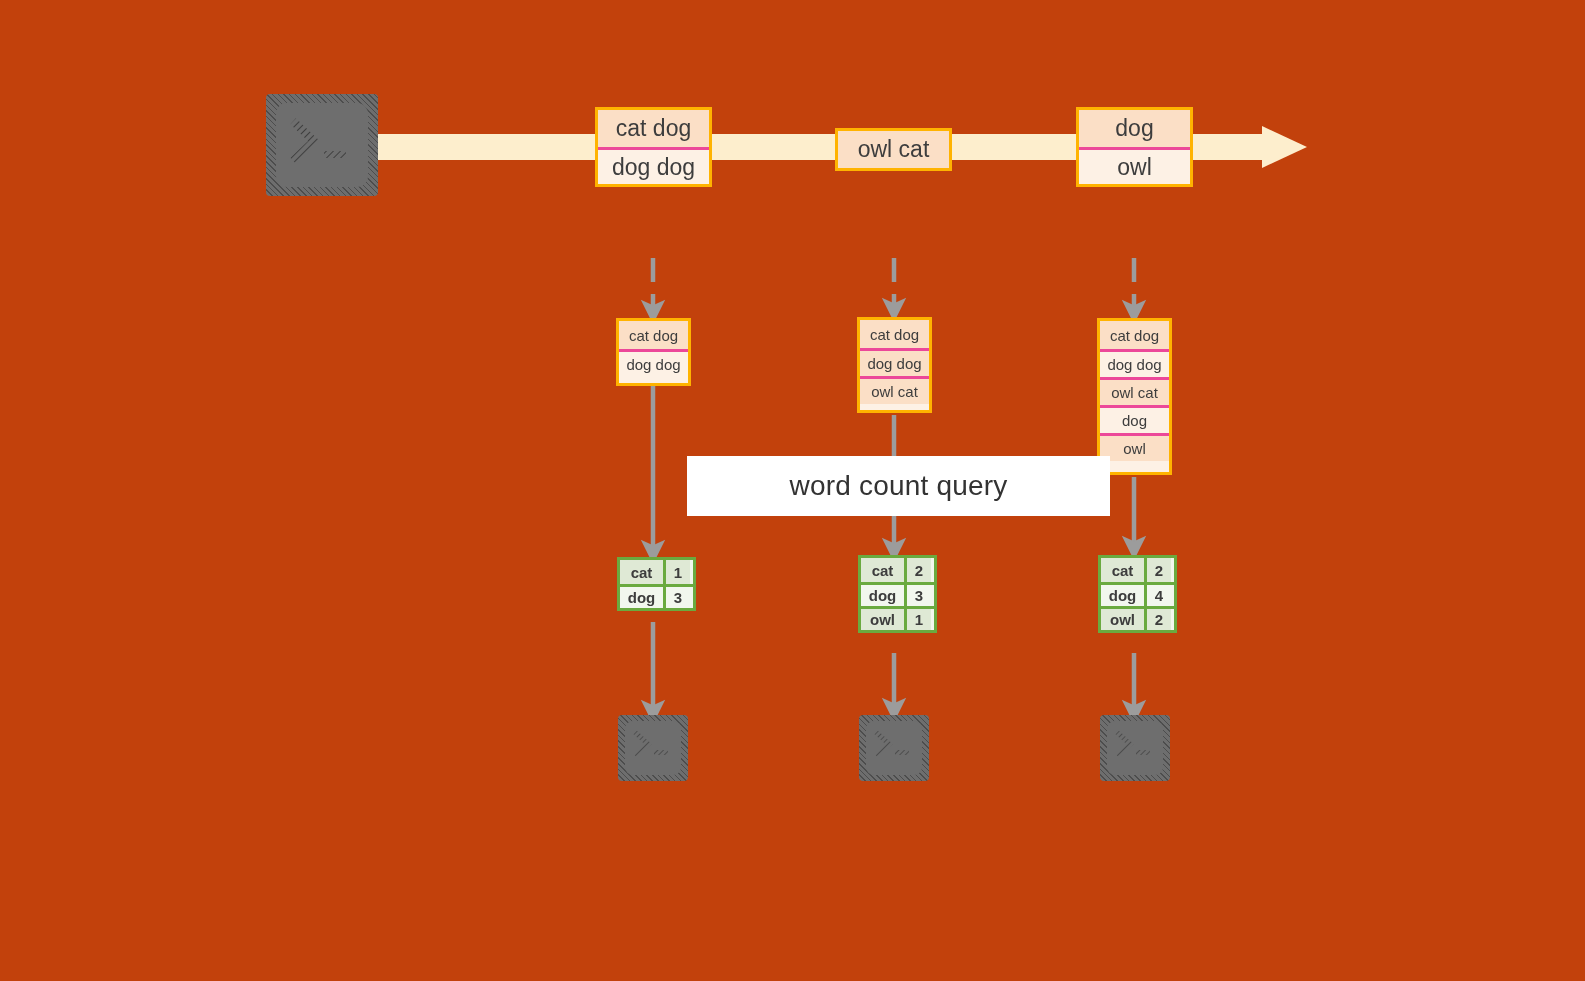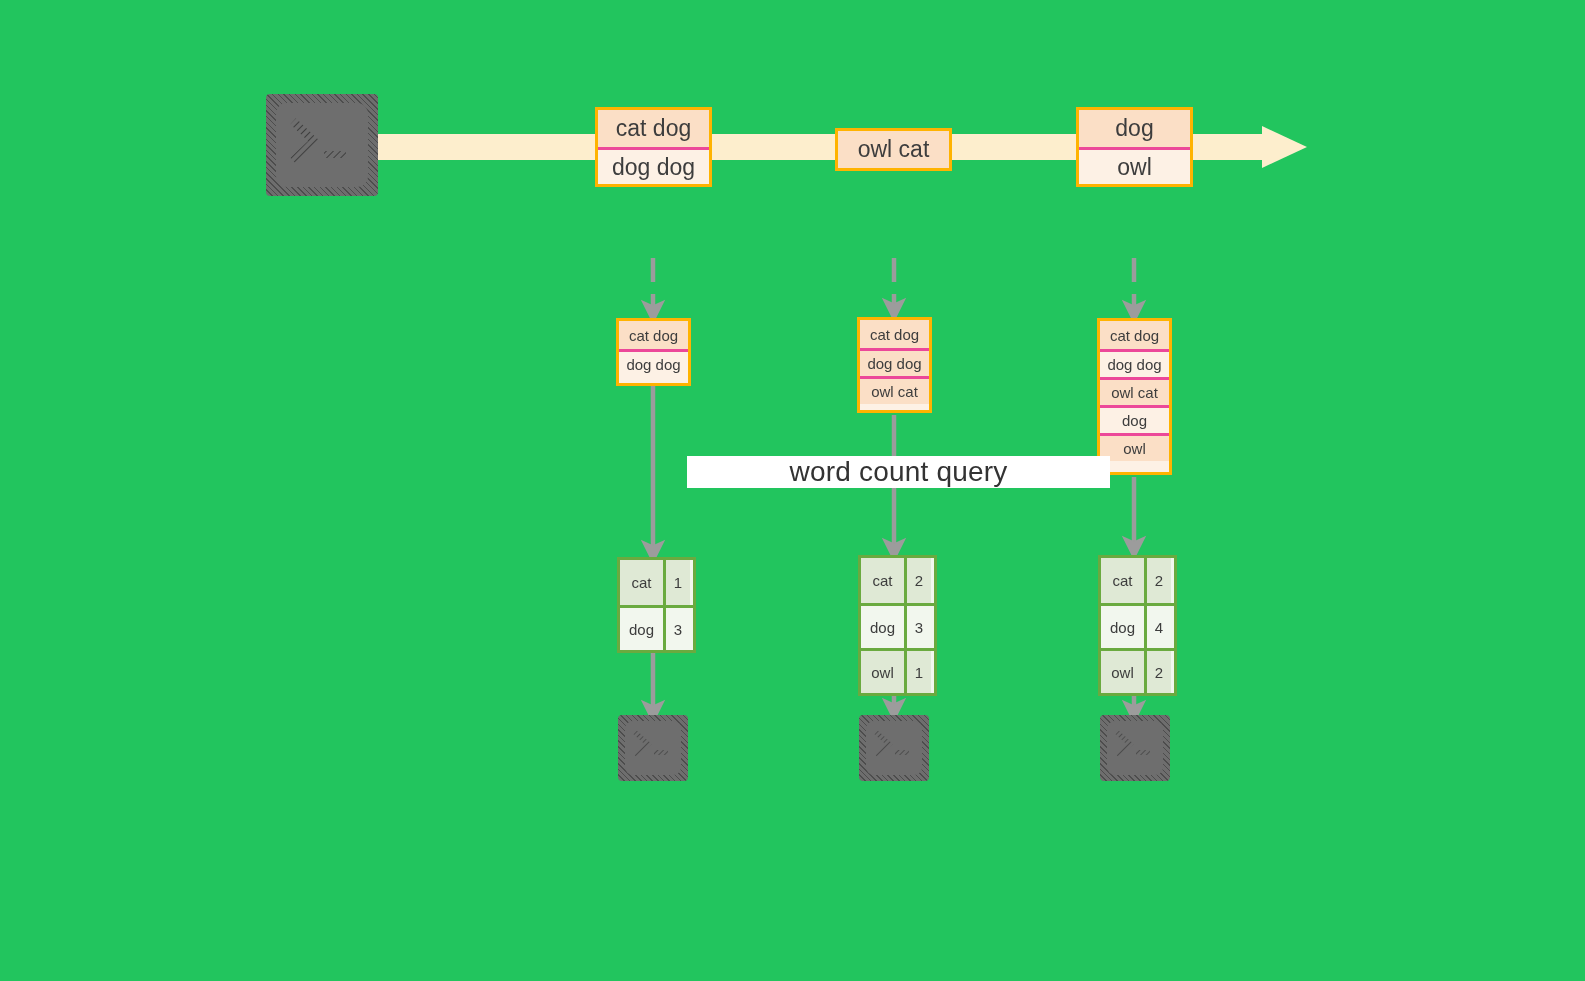"cat dog" #canvas { background: #22c55e -> #c2410c }
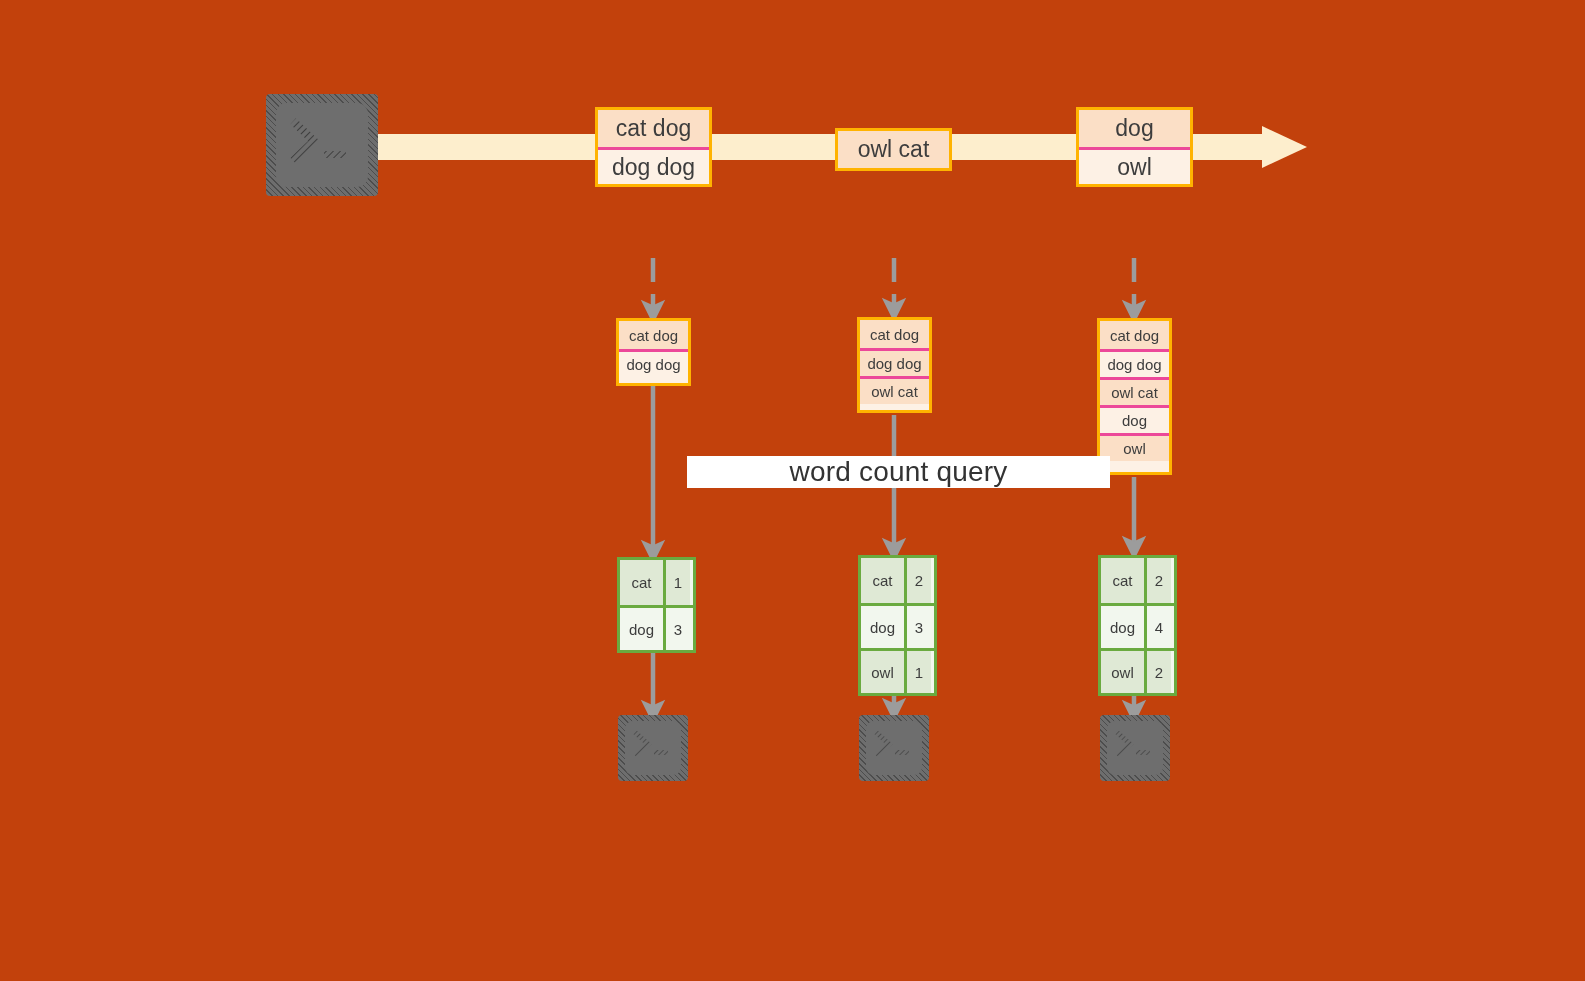"word count query" div.query-banner { height: 32px -> 60px }
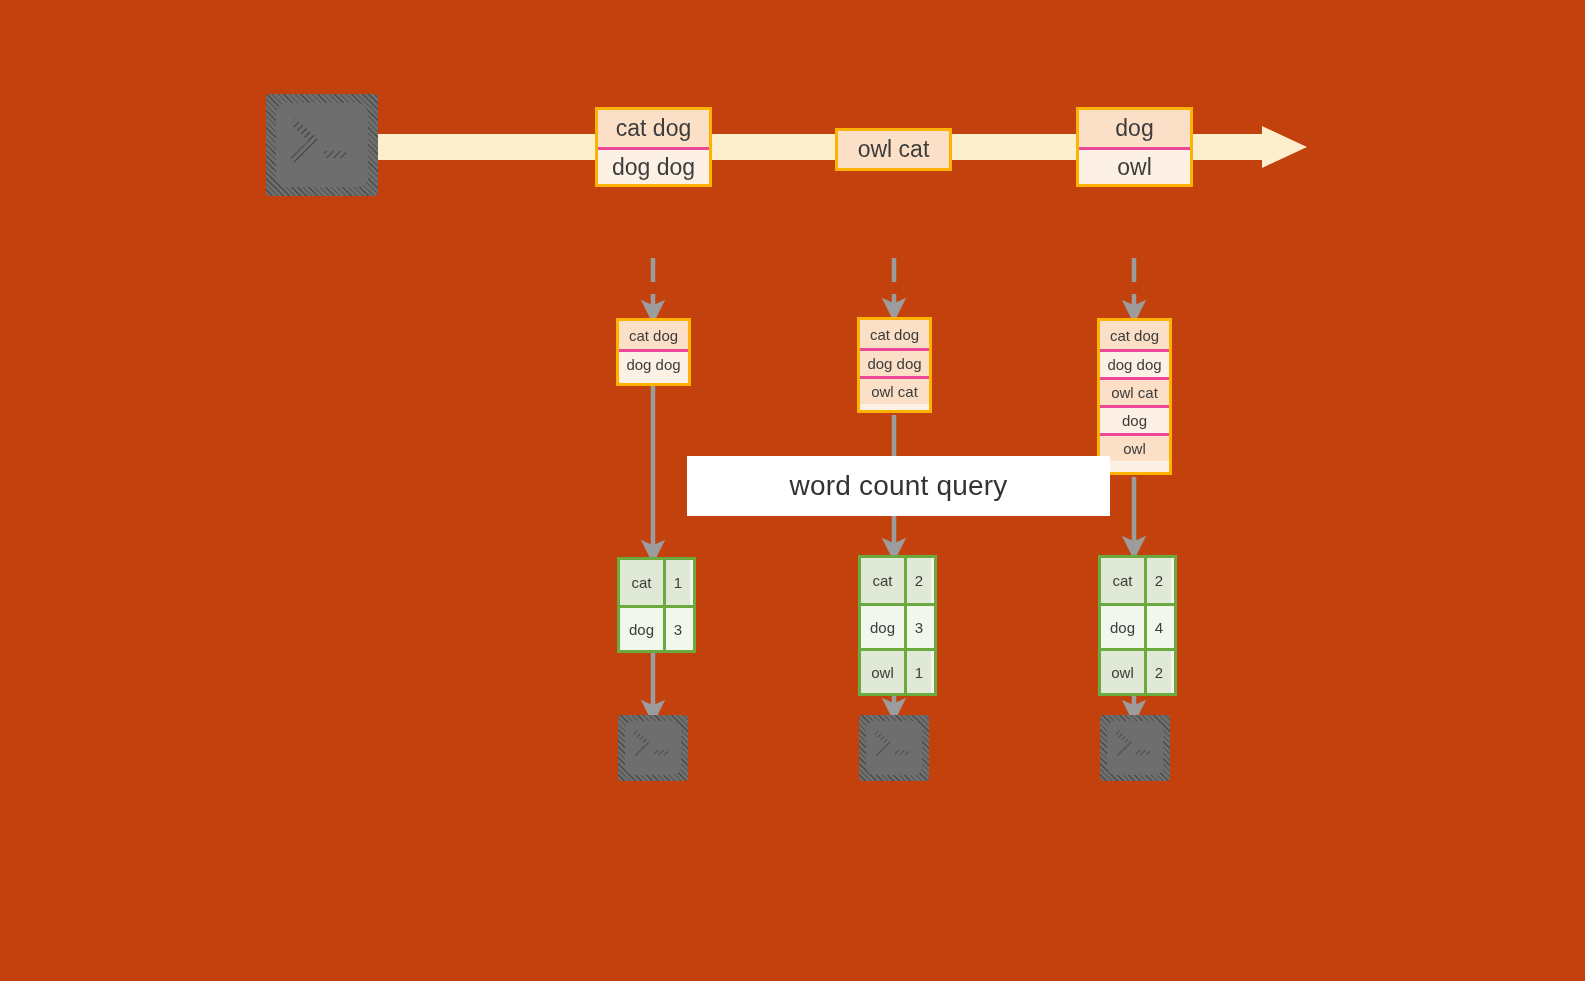"cat" .res-row { font-weight: none -> bold; height: 45px -> 24px }
